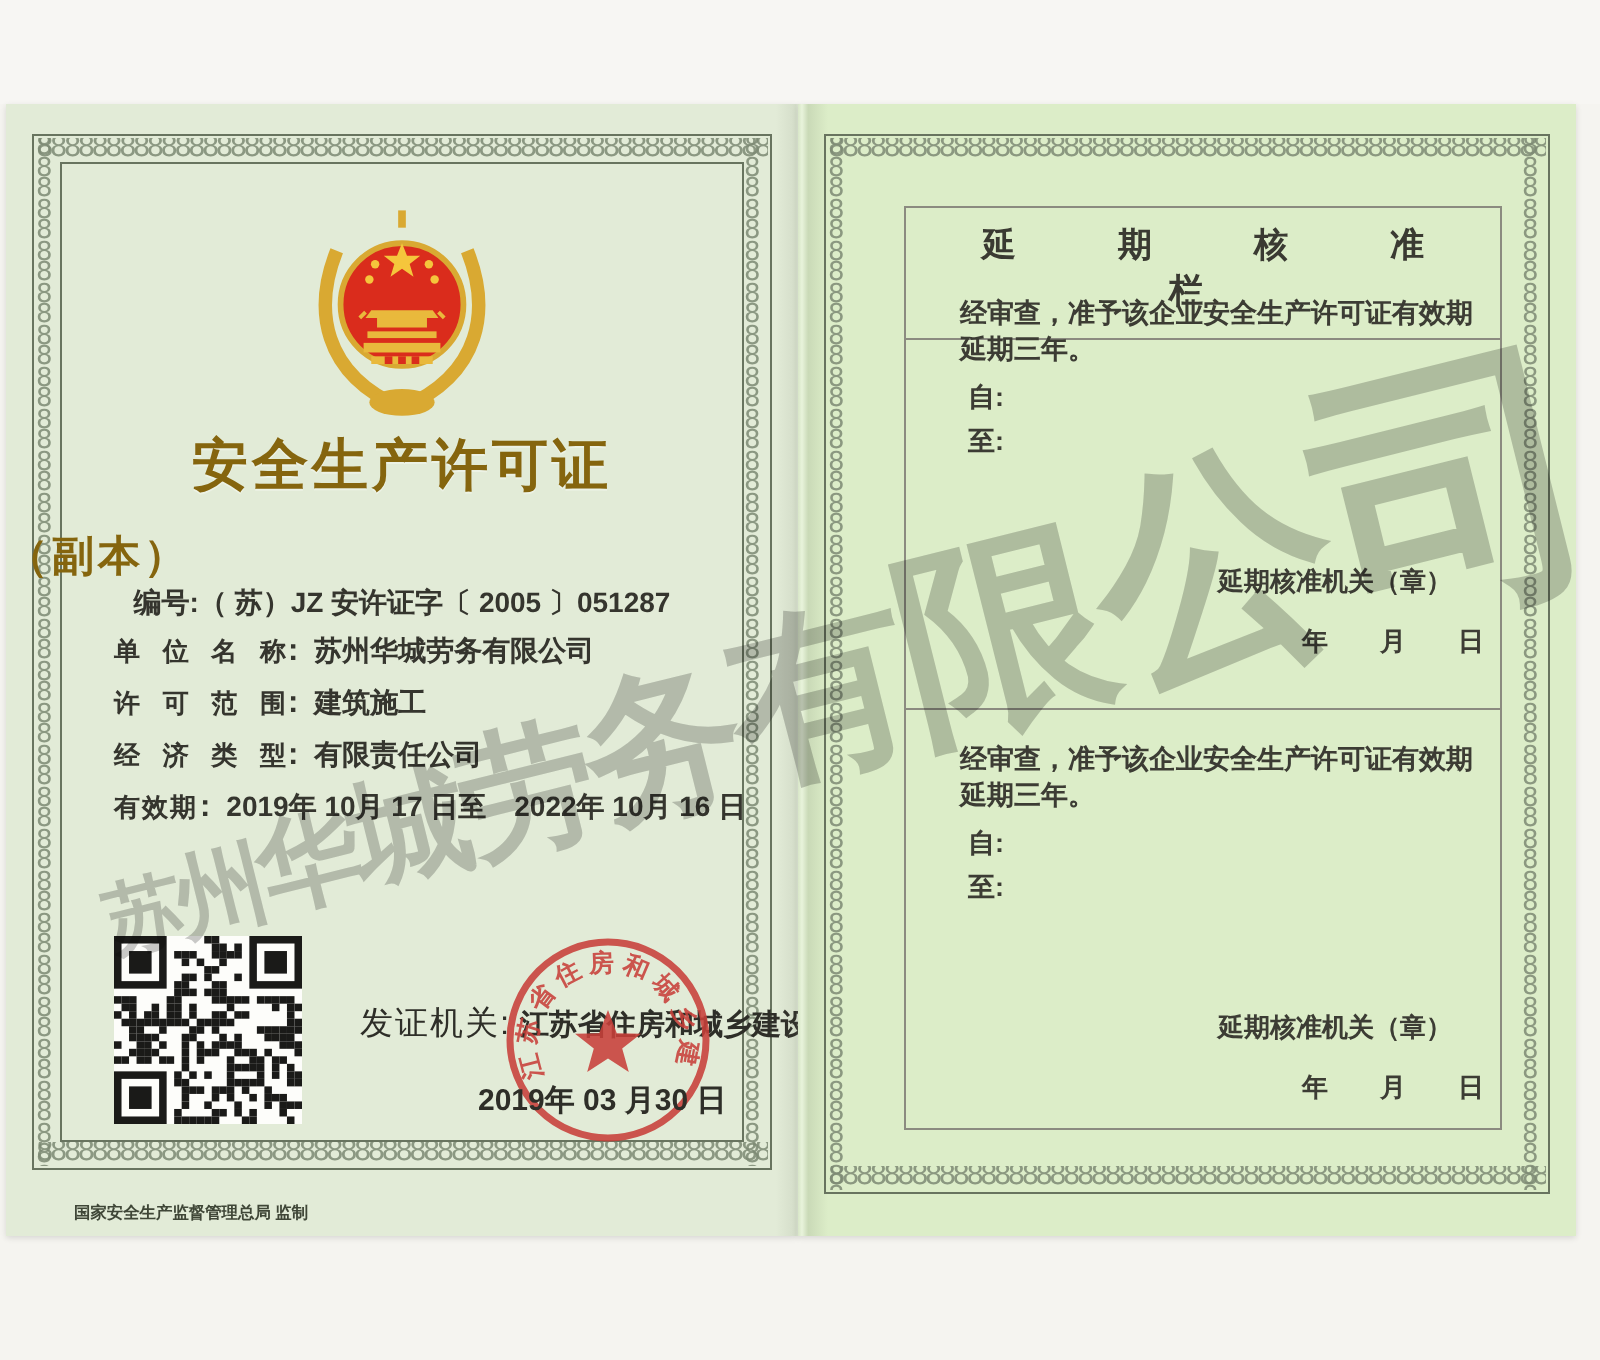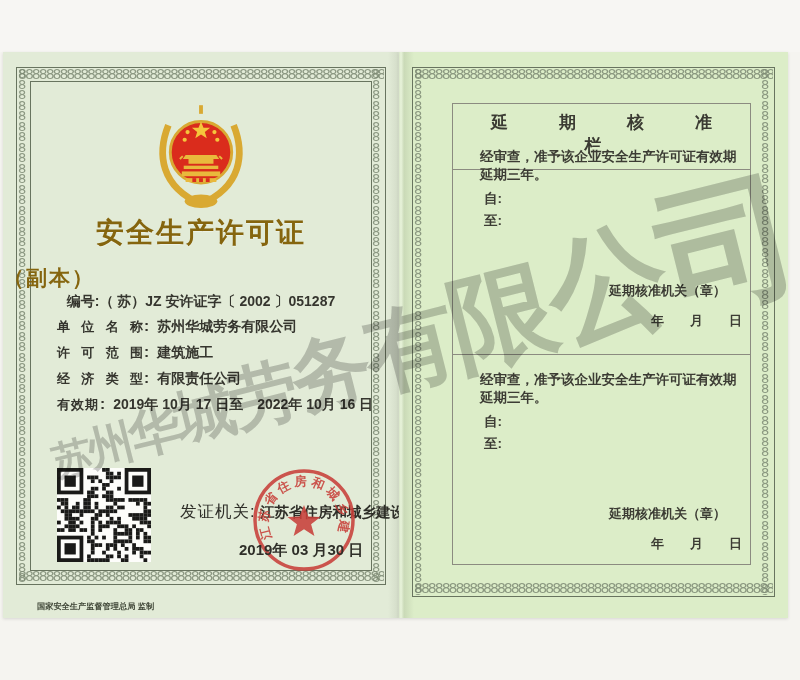"编号:（ 苏）JZ 安许证字〔 2002 〕051287" div.lp-serial { text: 2002 -> 2005 }
